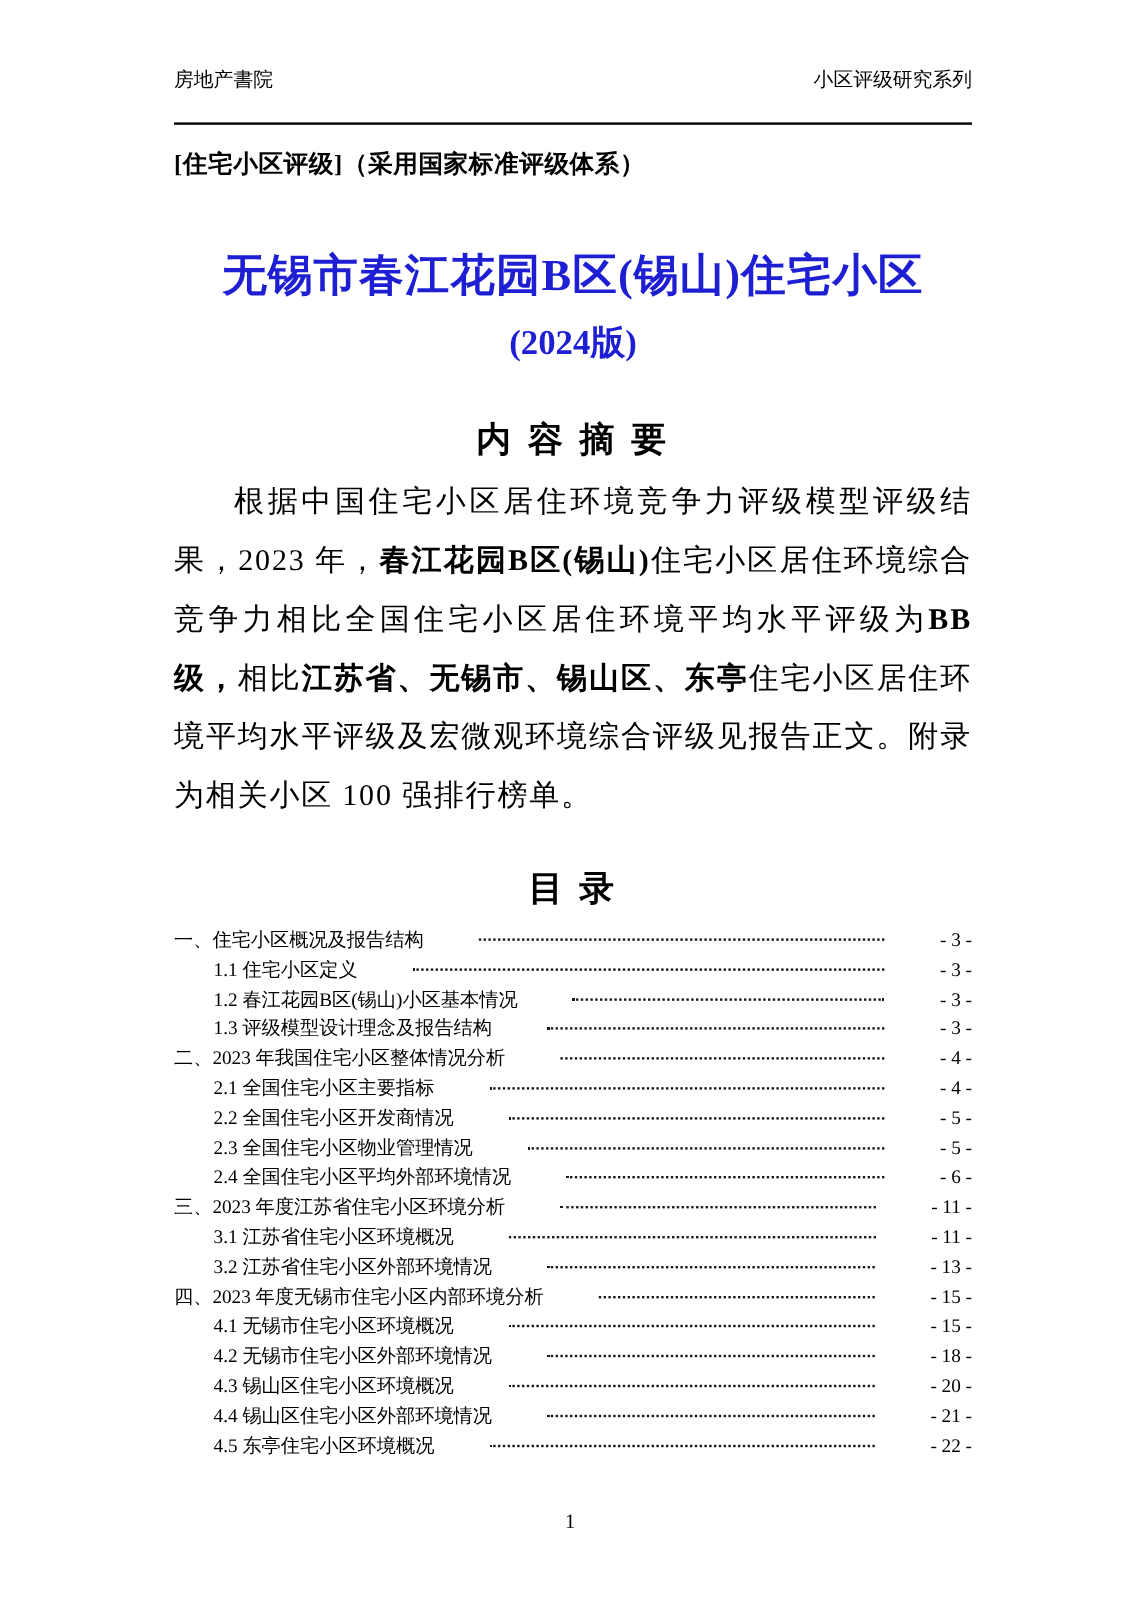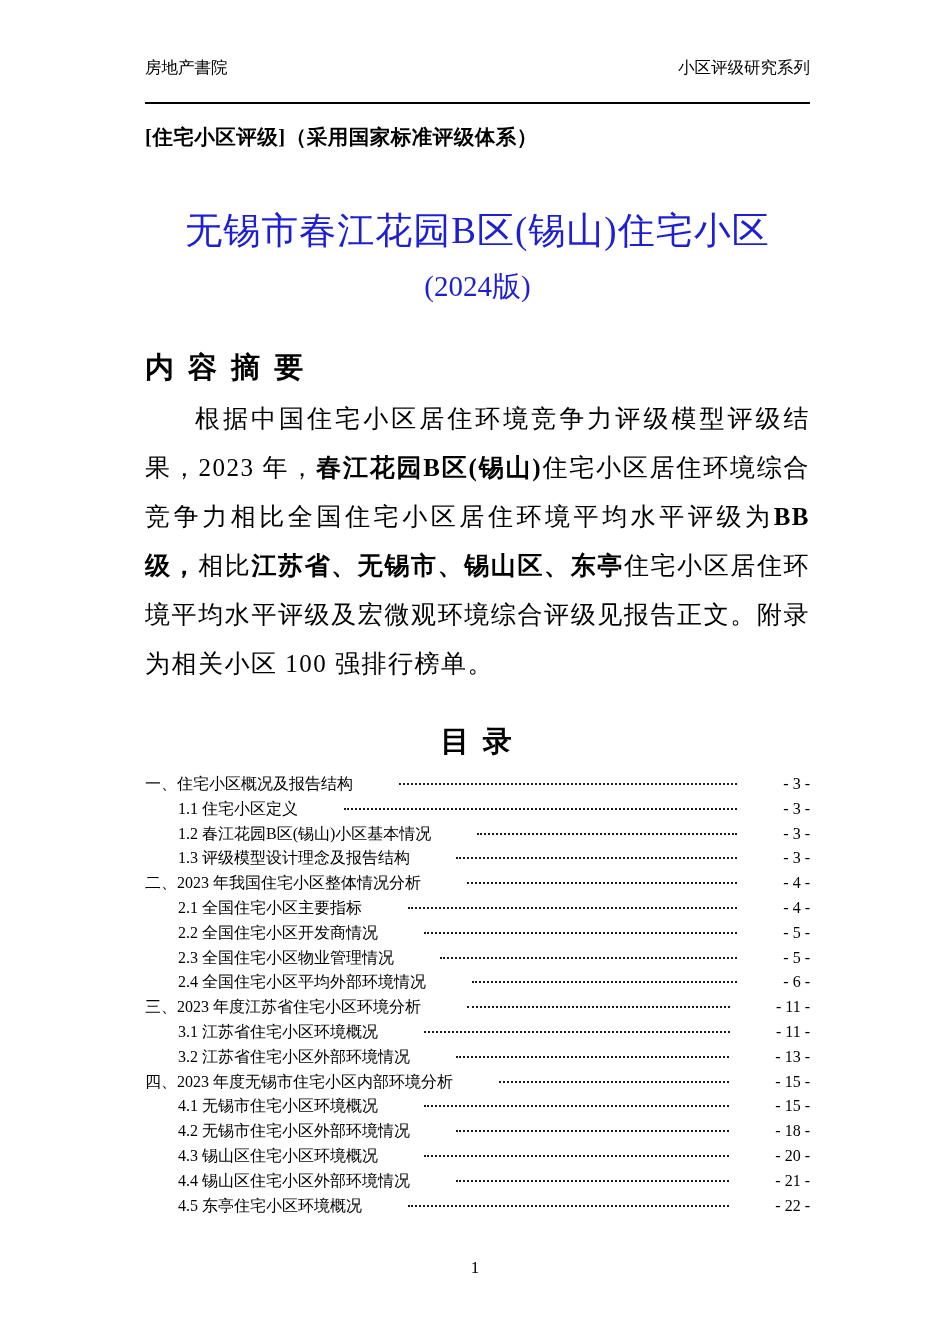"无锡市春江花园B区(锡山)住宅小区" .title-block { font-weight: 400 -> 700 }
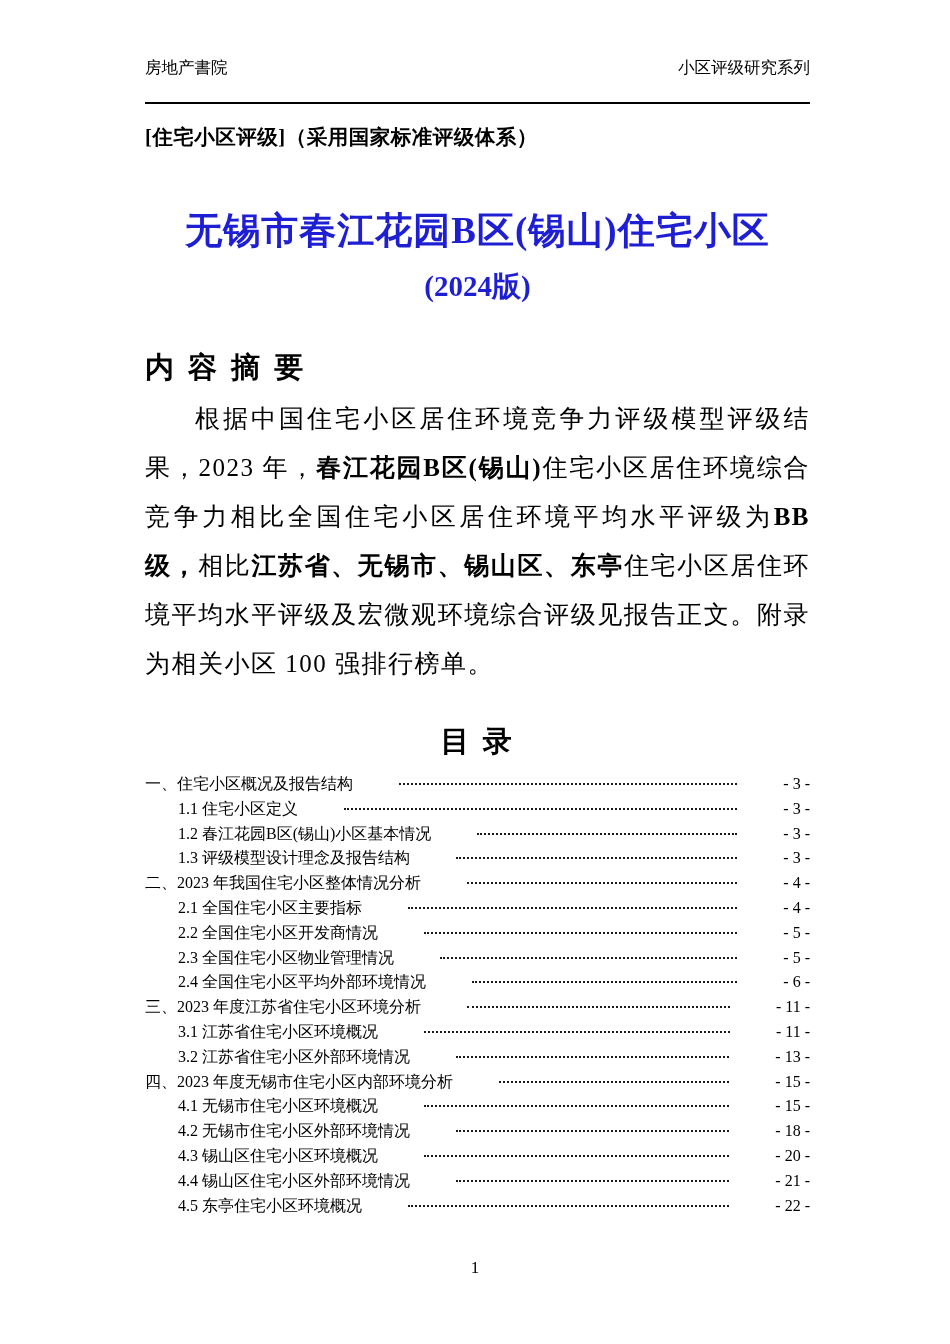"内 容 摘 要" .summary-heading { text-align: none -> center }
